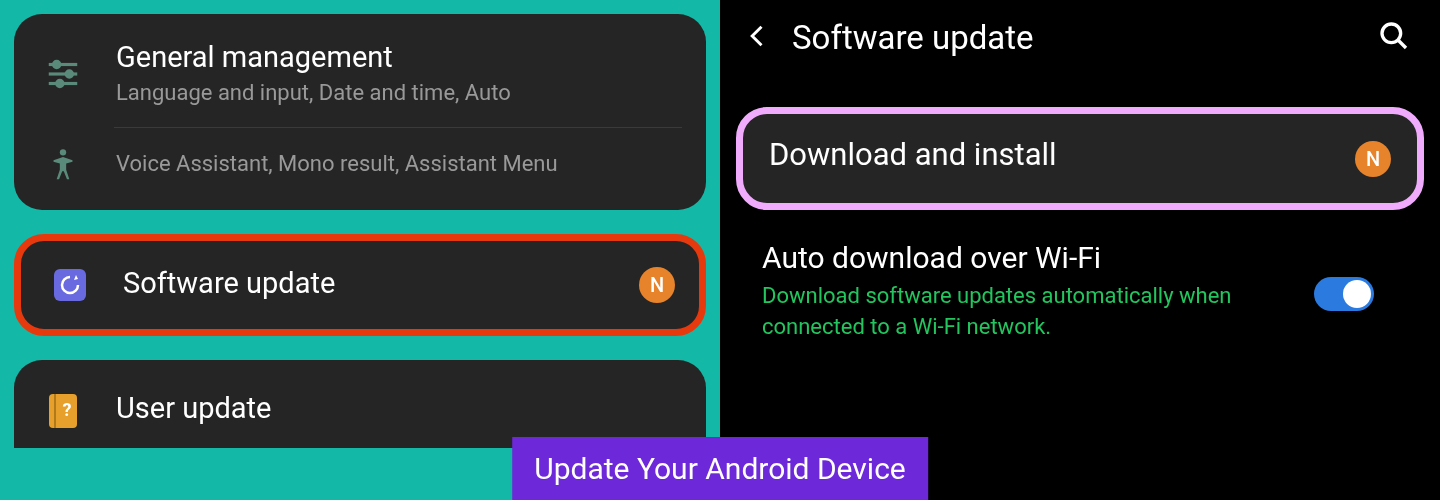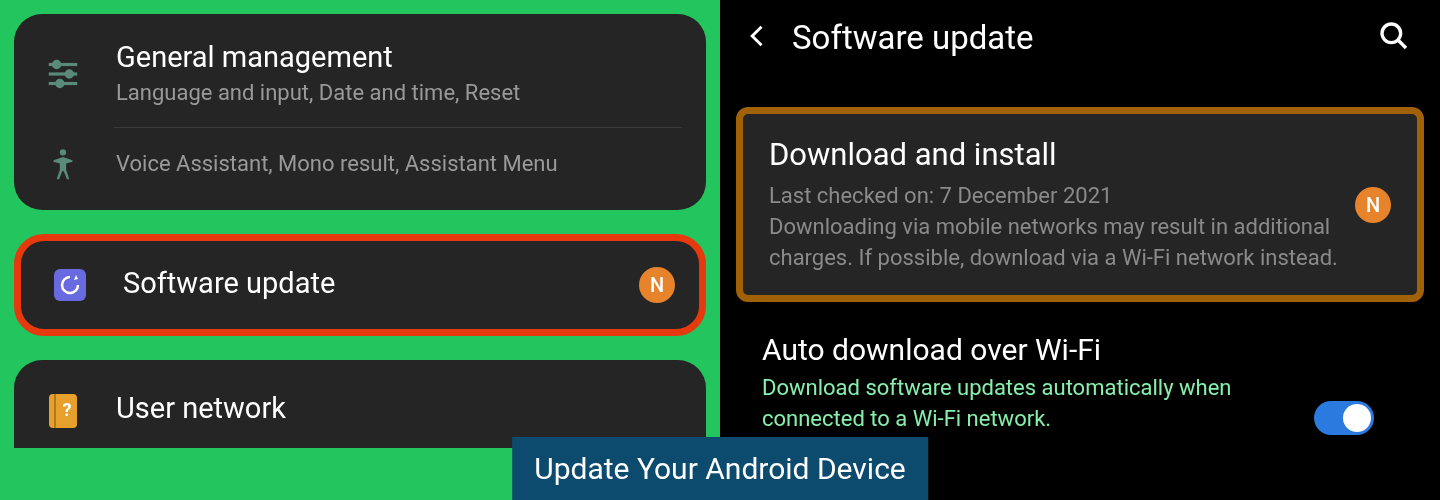"General management" .left-panel { background: #22c55e -> #14b8a6 }
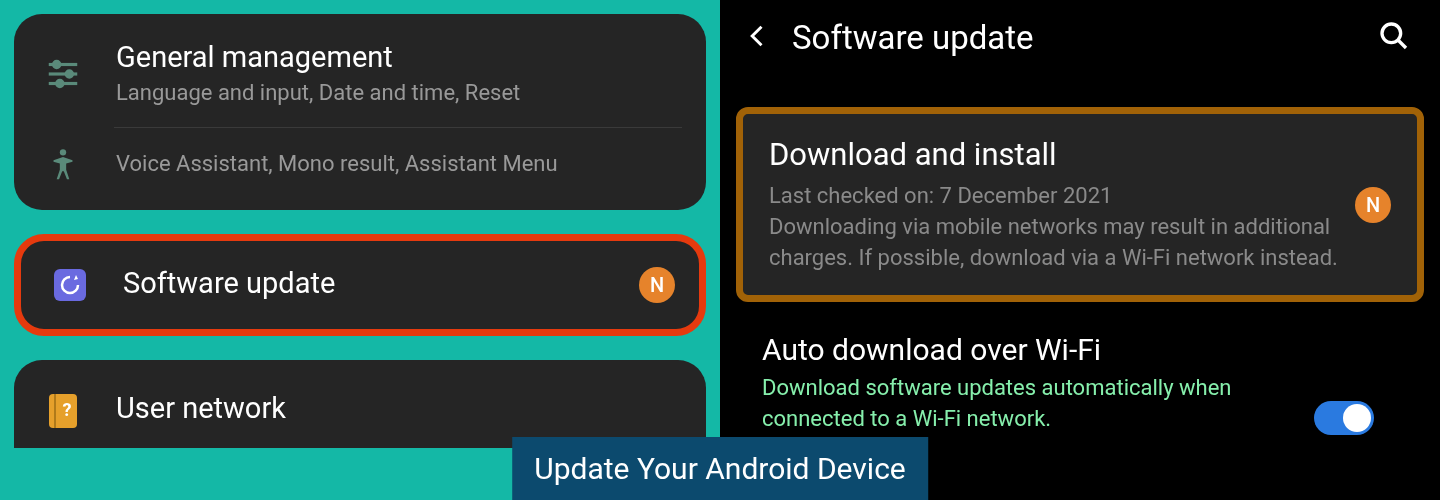"Language and input, Date and" div.list-item-subtitle { text: Reset -> Auto }
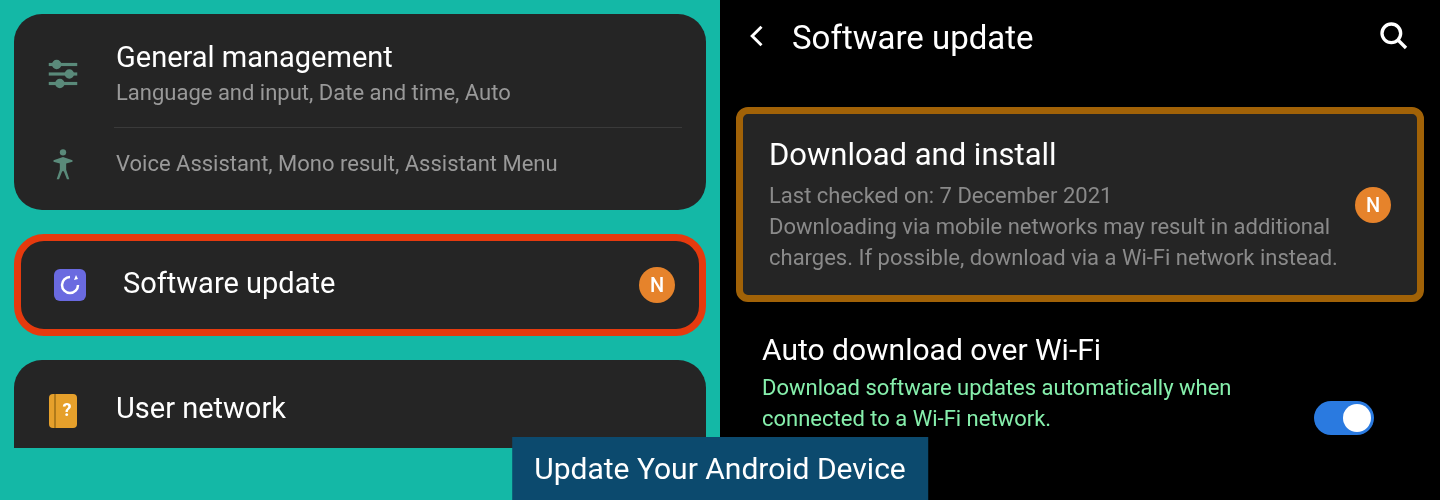"Download and install" .right-highlight { border: 7px solid #a16207 -> 7px solid #f0abfc; border-radius: 12px -> 31px }
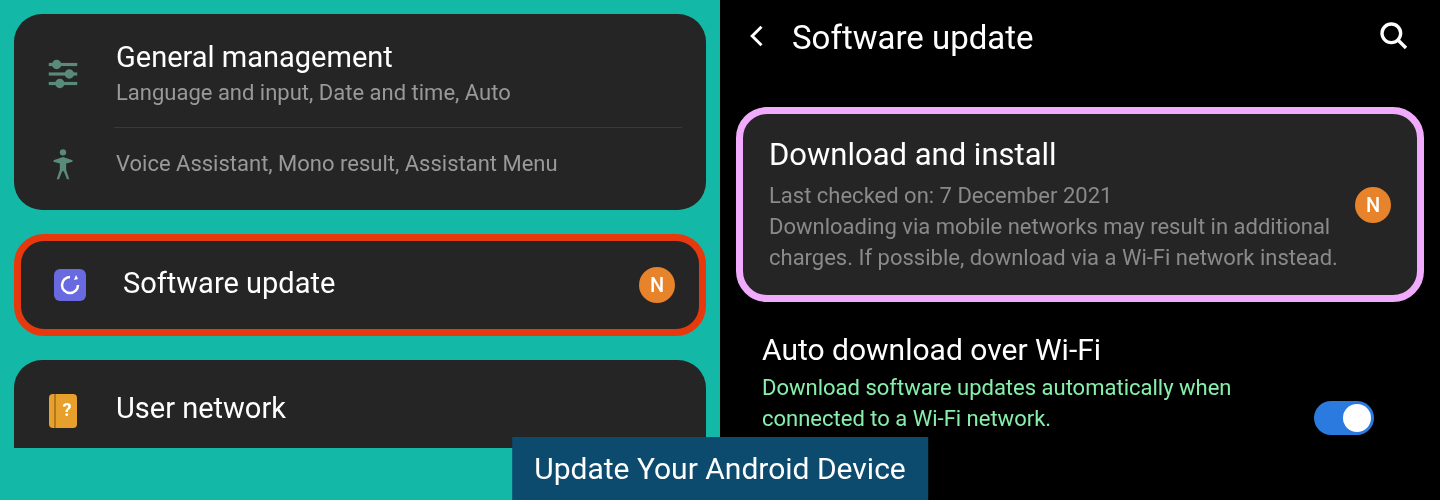"Last checked on: 7 December" div.right-subtitle { html: <div>Last checked on: 7 December 2021 Downloading via mobile networks may result in additional charges. If possible, download via a Wi-Fi network instead.</div> -> none }
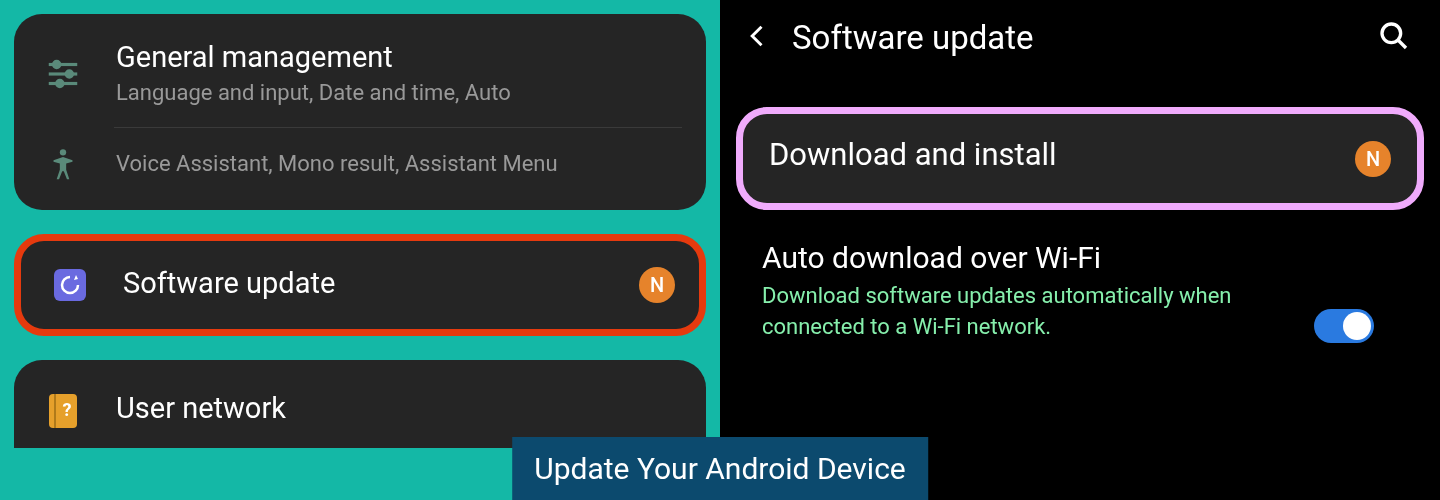"Auto download over Wi-Fi" .auto-dl-section { align-items: flex-end -> center }
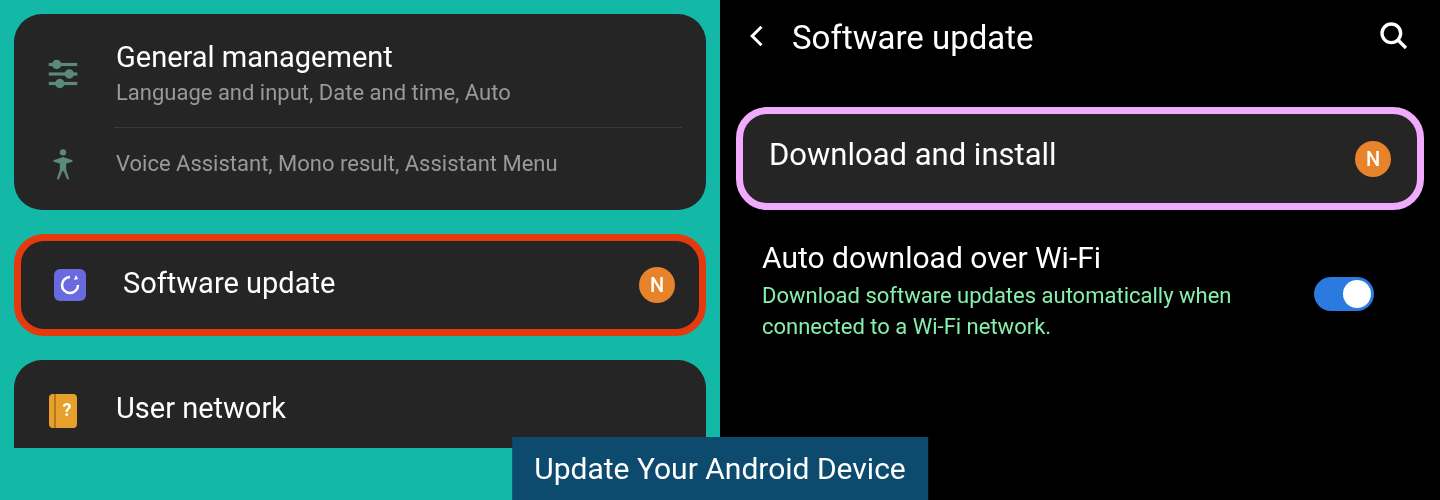"Download software updates automatically" .auto-dl-sub { color: #86efac -> #22c55e }
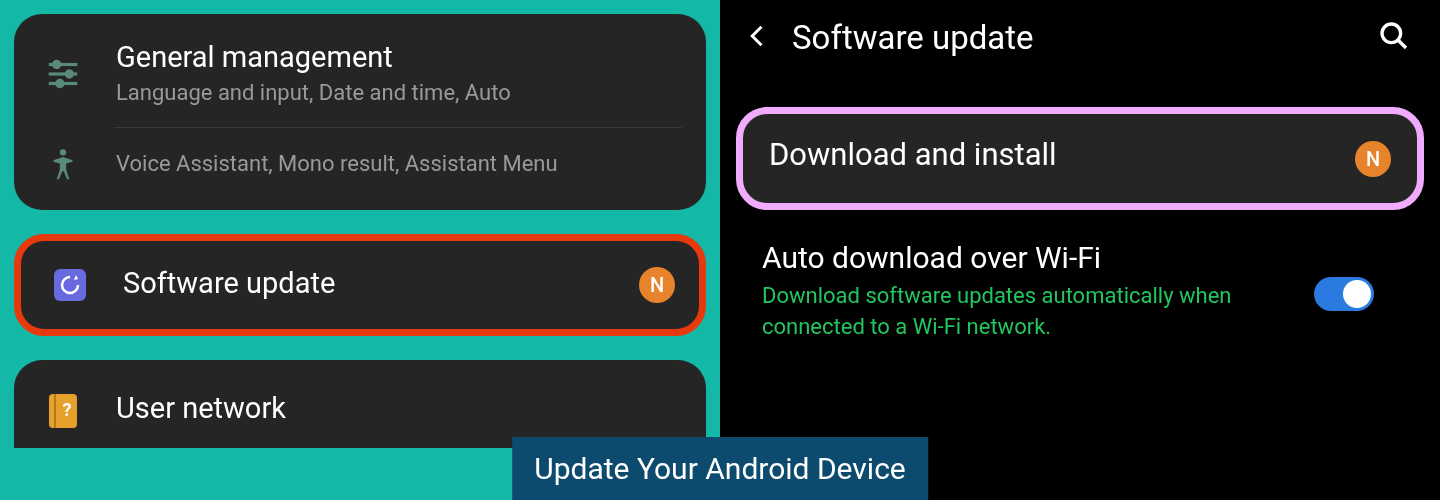"User network" div.list-item-title { text: network -> update }
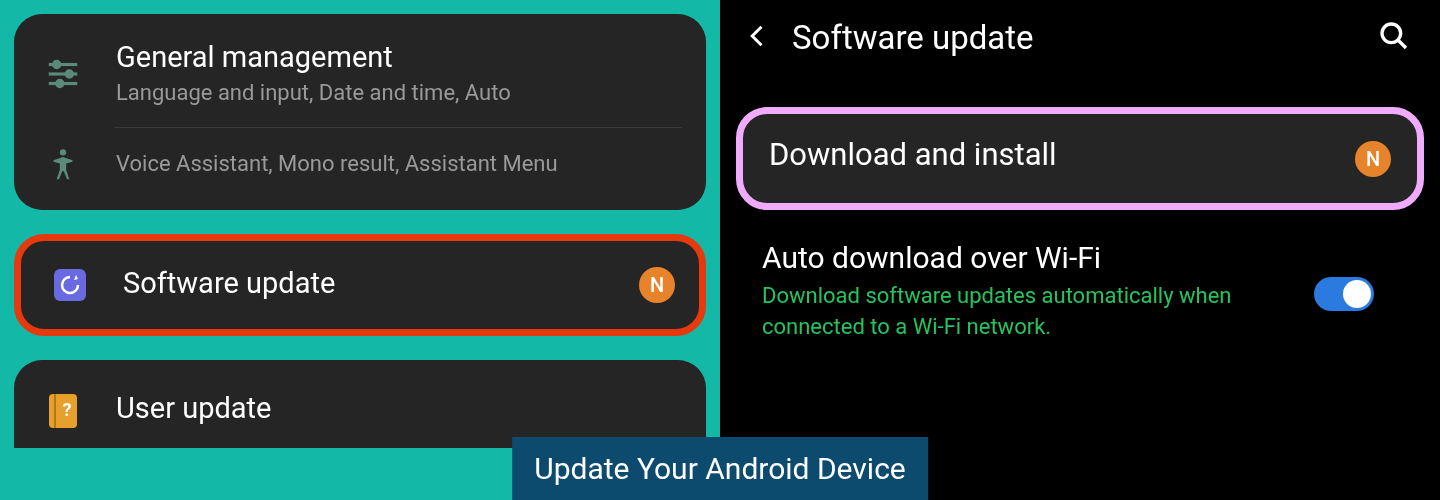"Update Your Android Device" .caption { background: #0c4a6e -> #6d28d9 }
